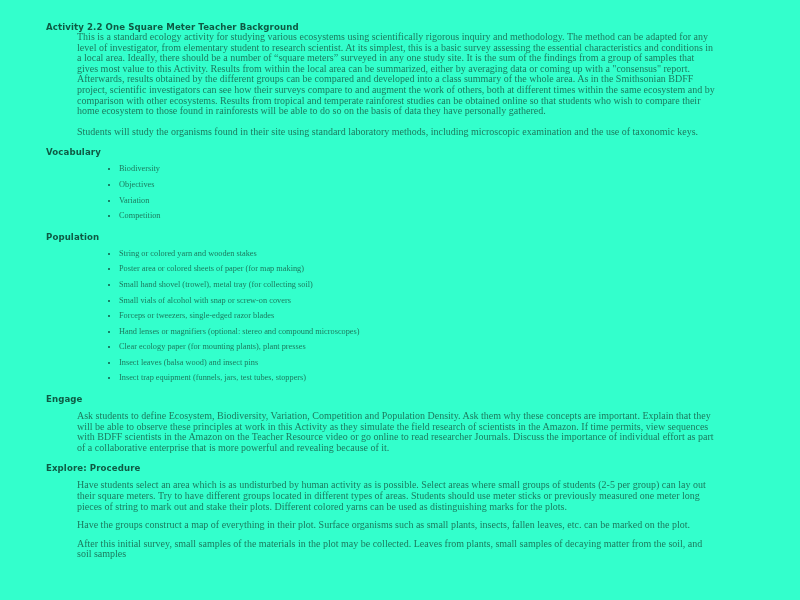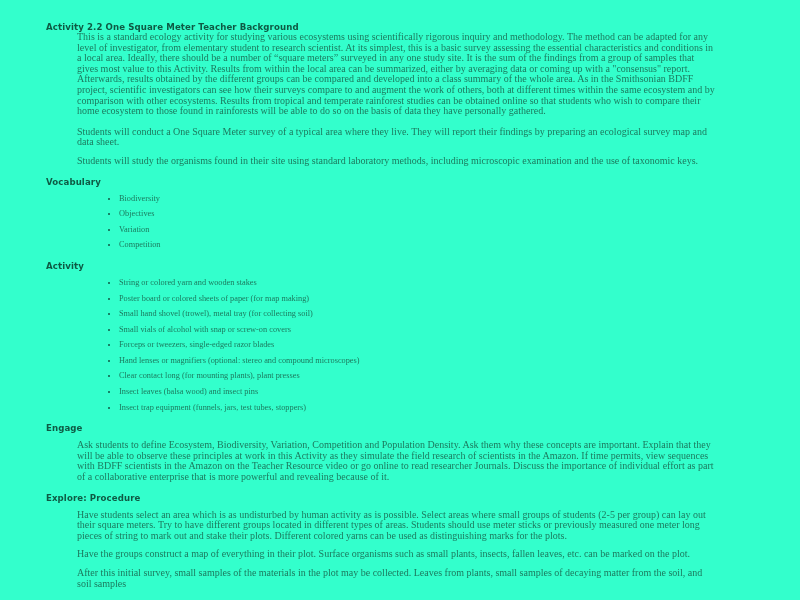"Students will conduct a One" p { html: <p>Students will conduct a One Square Meter survey of a typical area where they live. They will report their findings by preparing an ecological survey map and data sheet.</p> -> none }
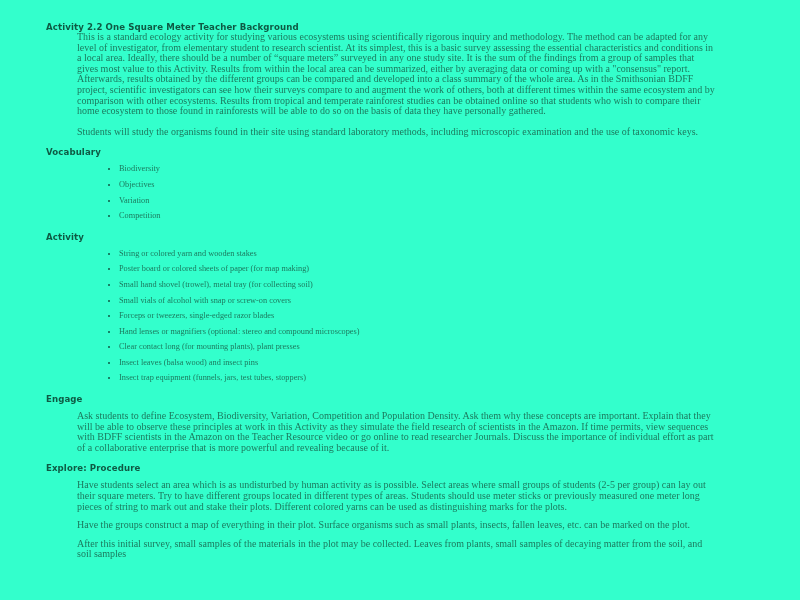"Activity" h2 { text: Activity -> Population }
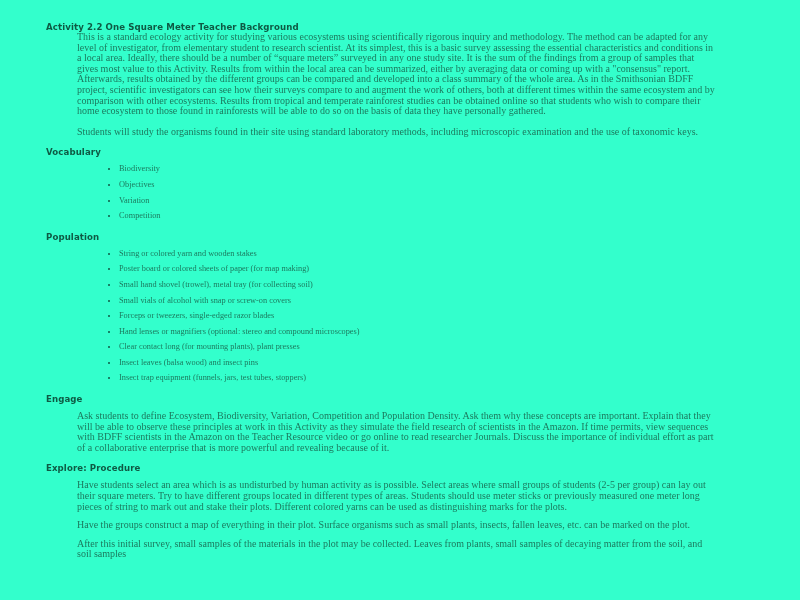"Poster board or colored sheets" li { text: board -> area }
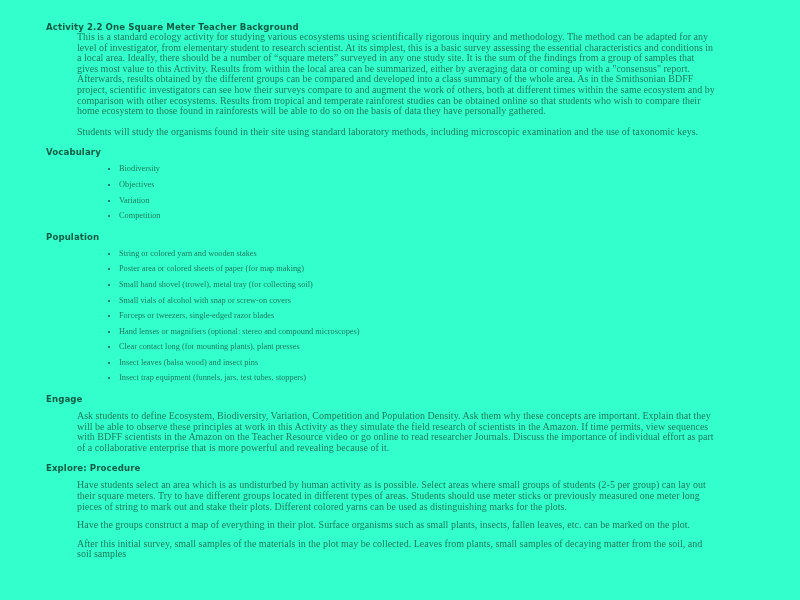"Clear contact long (for mounting" li { text: contact long -> ecology paper }
